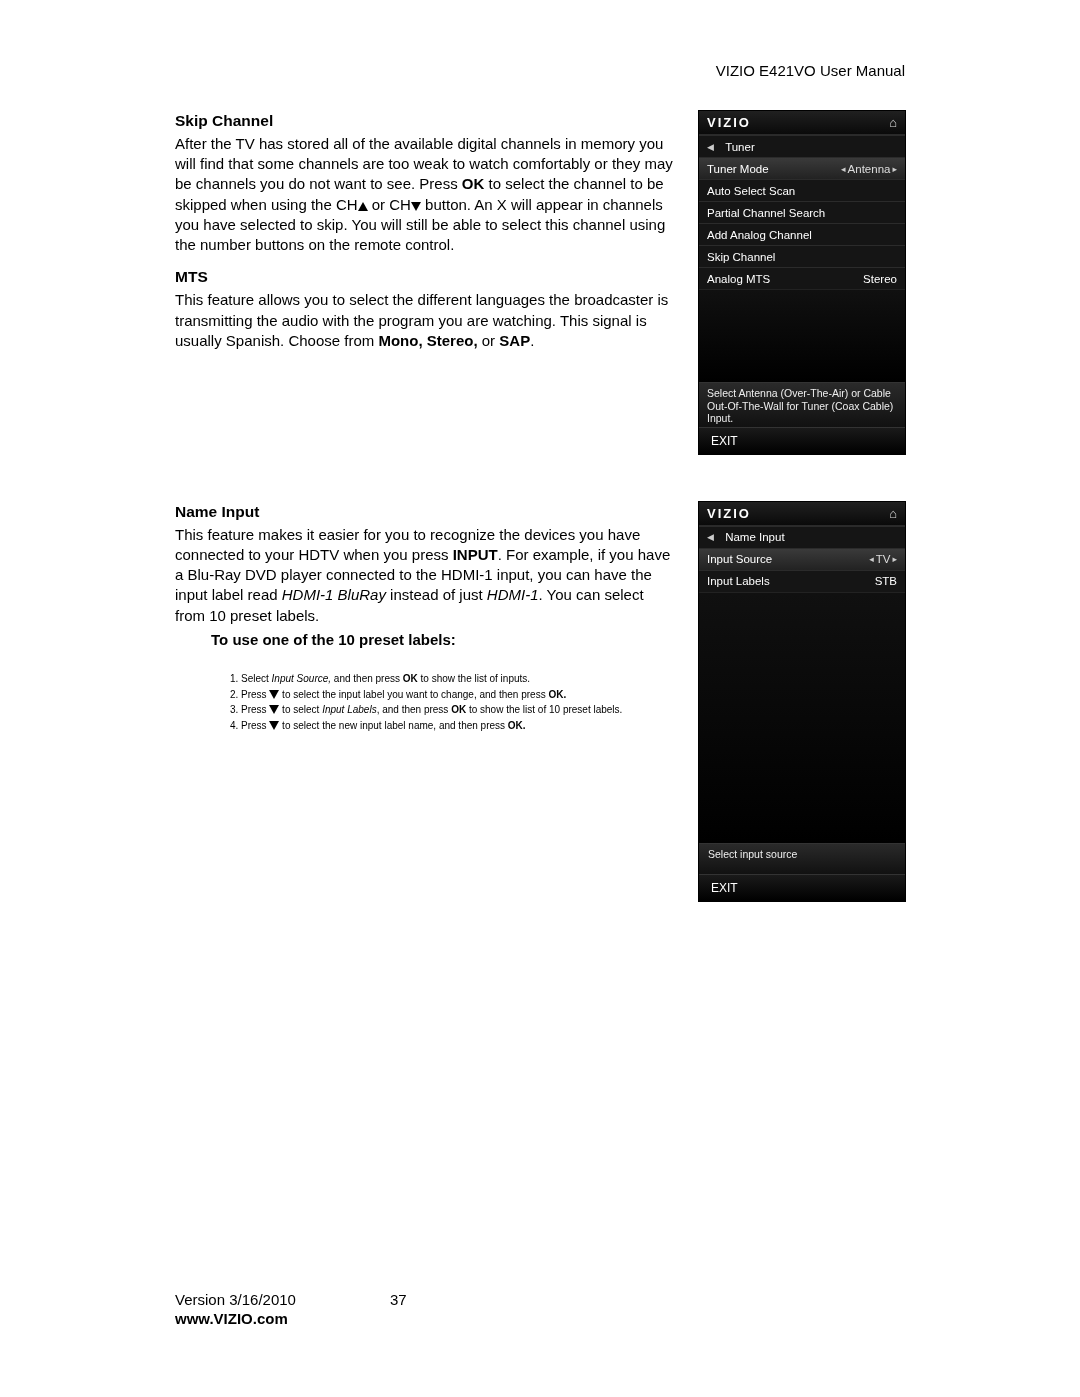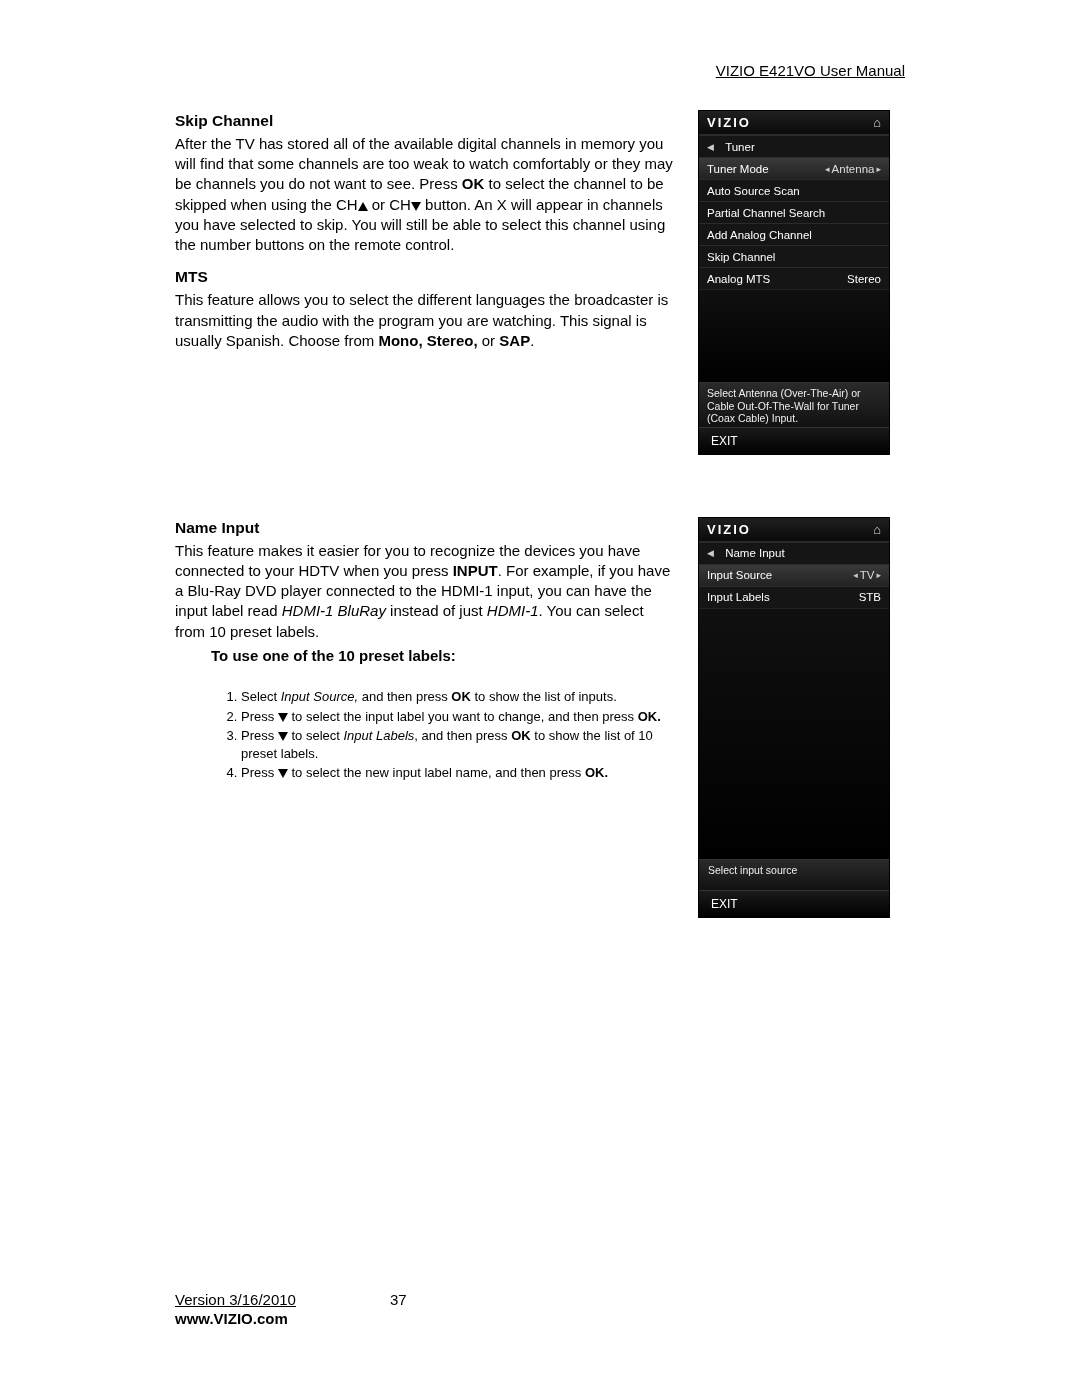"VIZIO E421VO User Manual" .header-right { text-decoration: underline -> none }
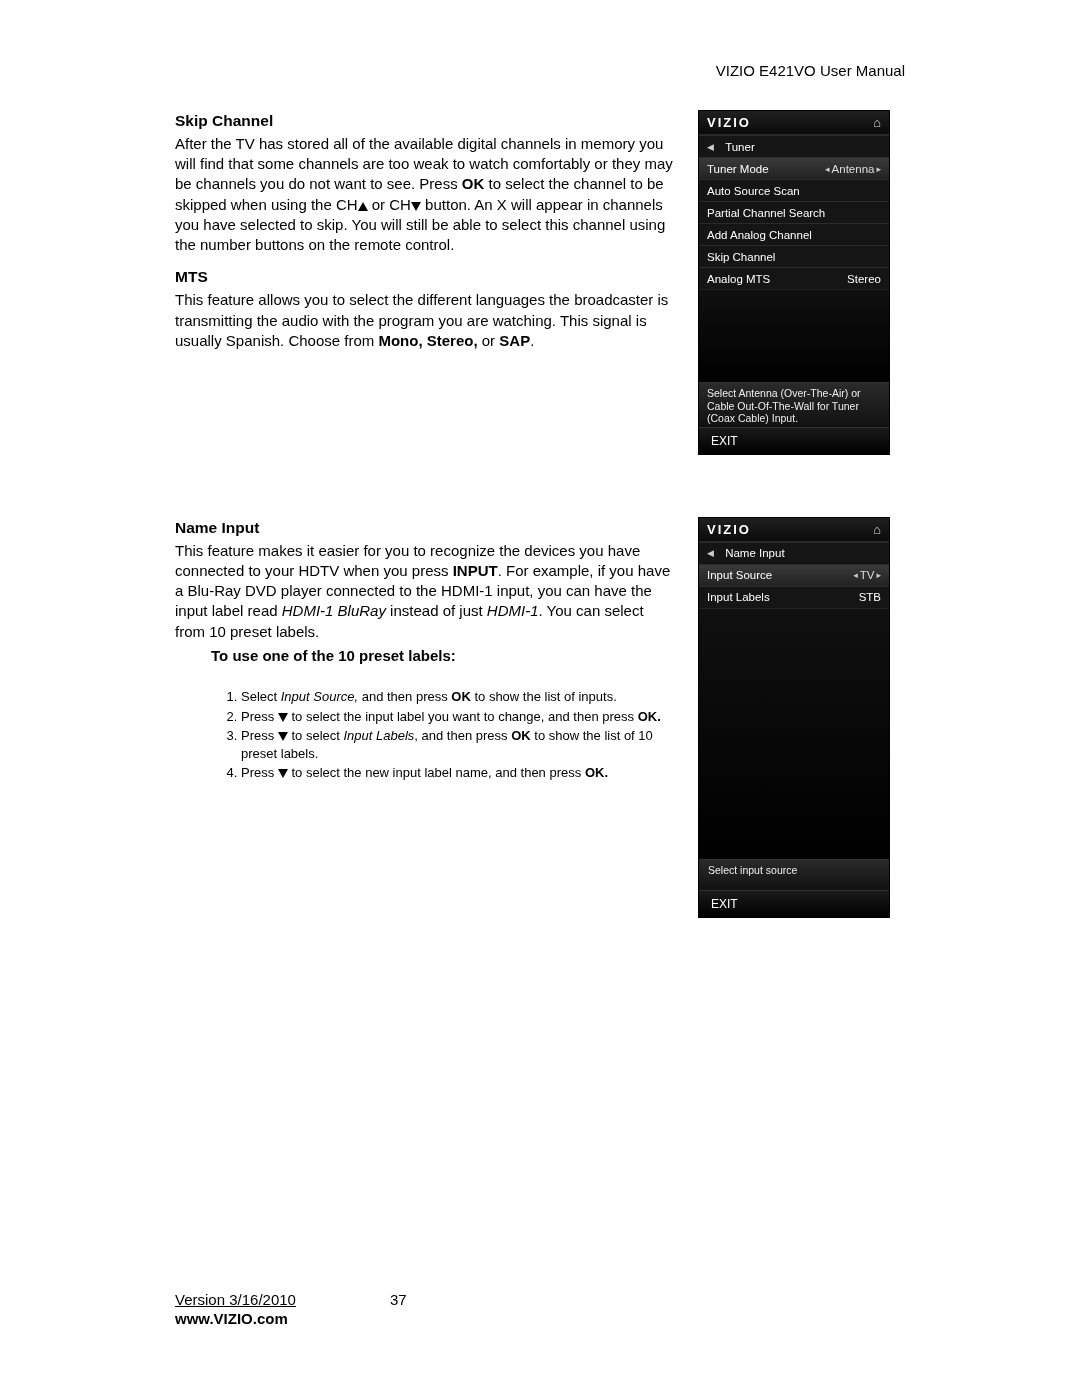"VIZIO" .menu { margin-bottom: 46px -> 30px; width: 190px -> 206px }
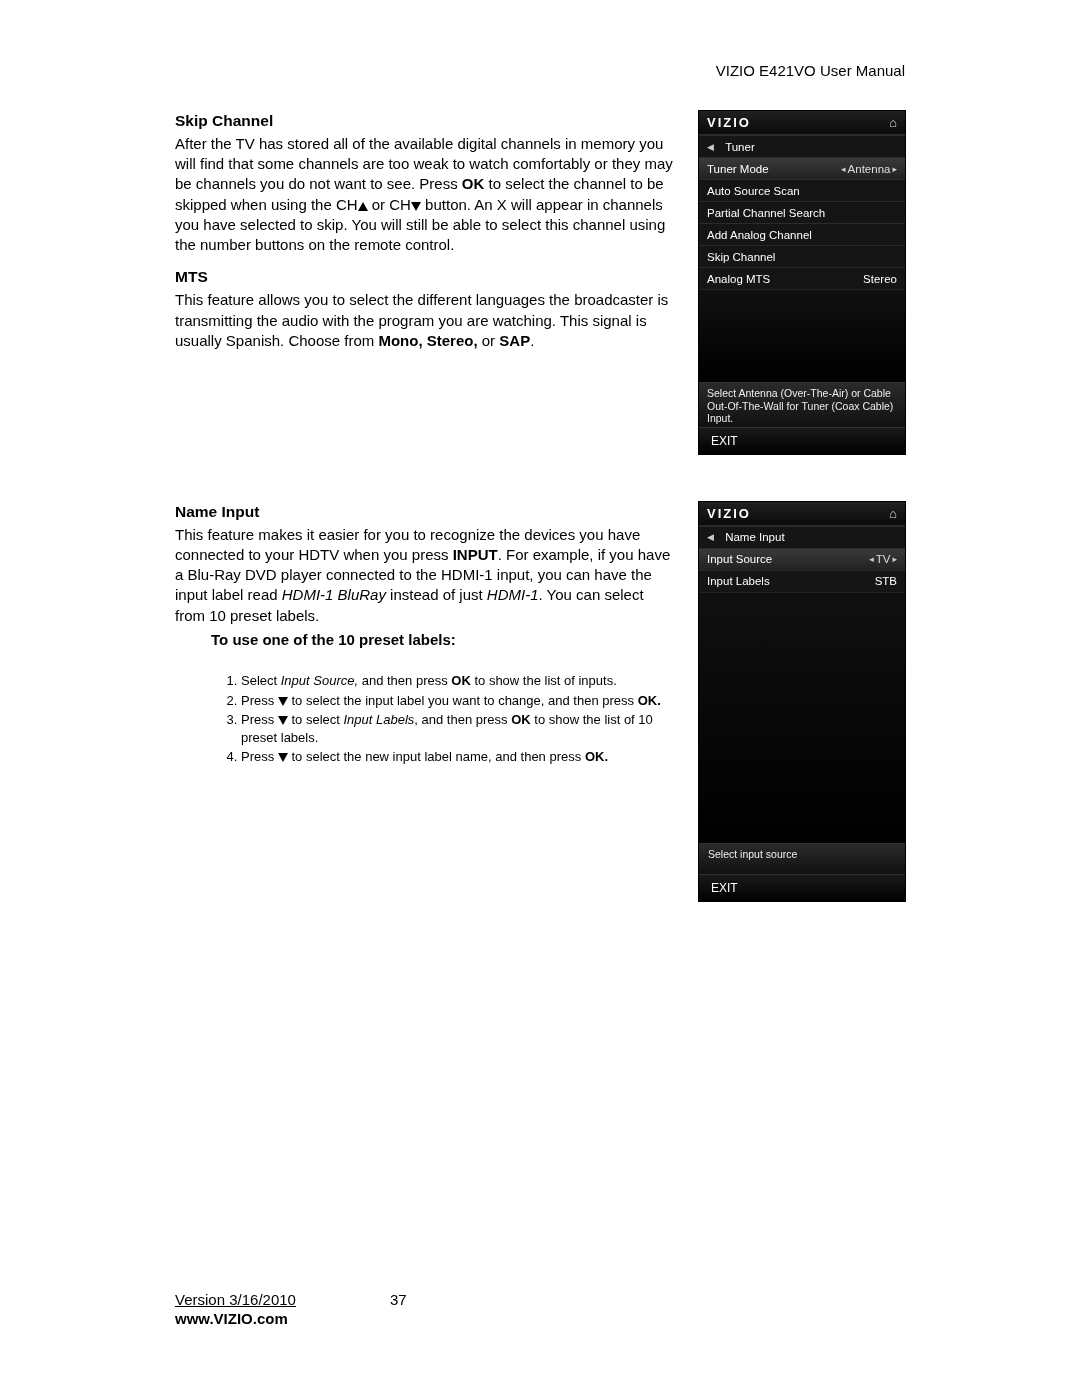"Auto Source Scan" span { text: Source -> Select }
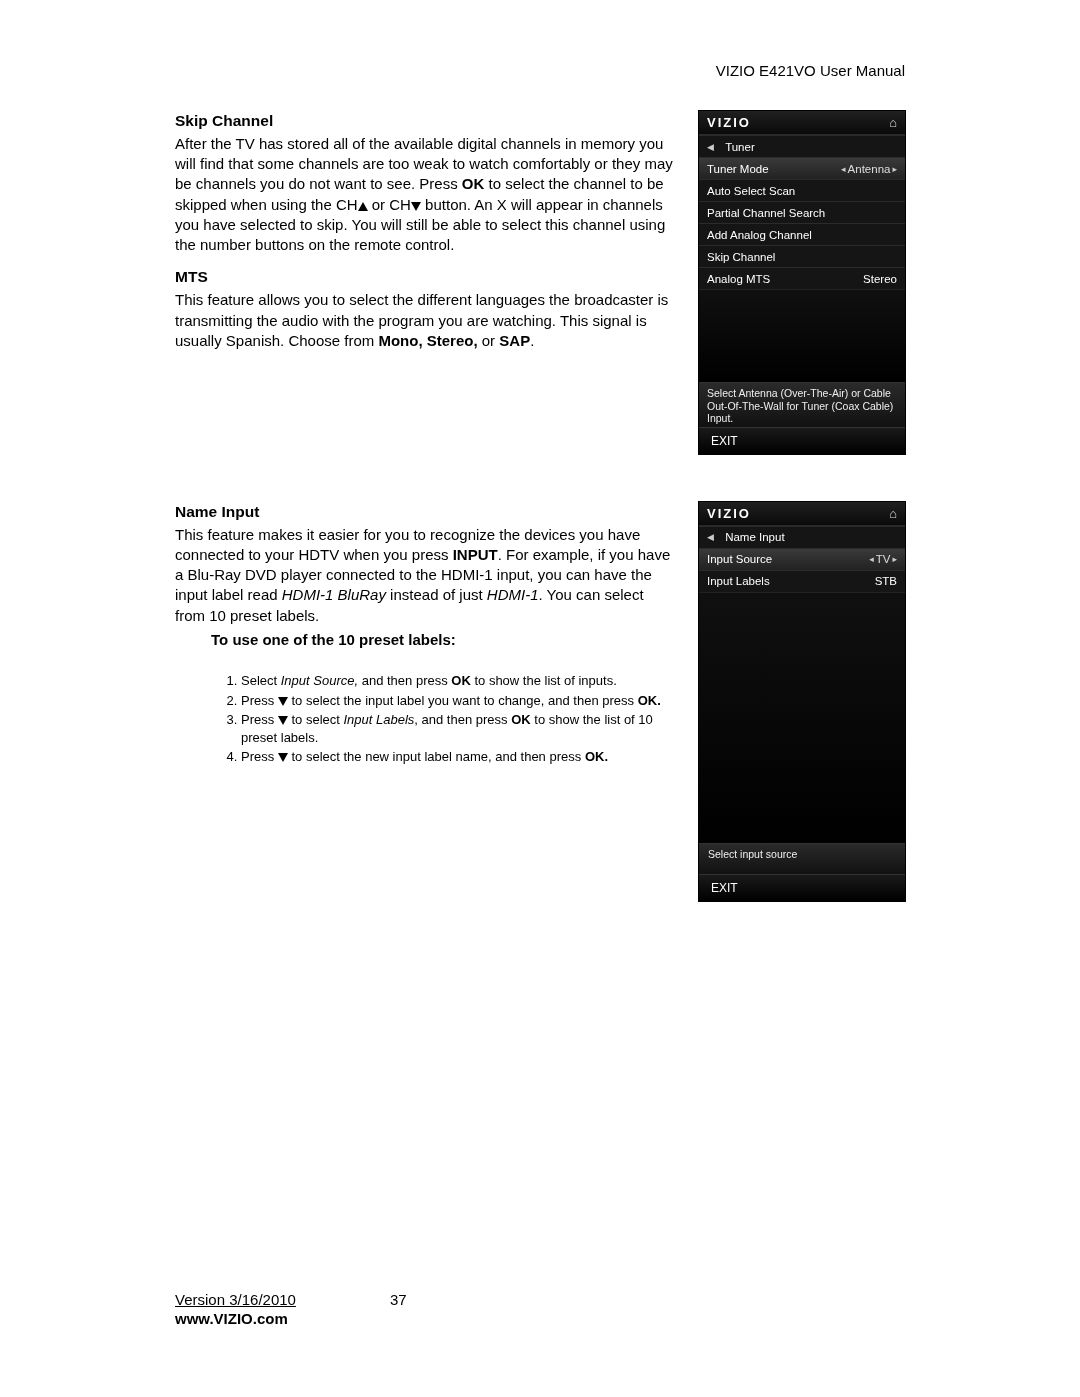"Select Input Source, and then" ol.steps { font-size: 13px -> 10px }
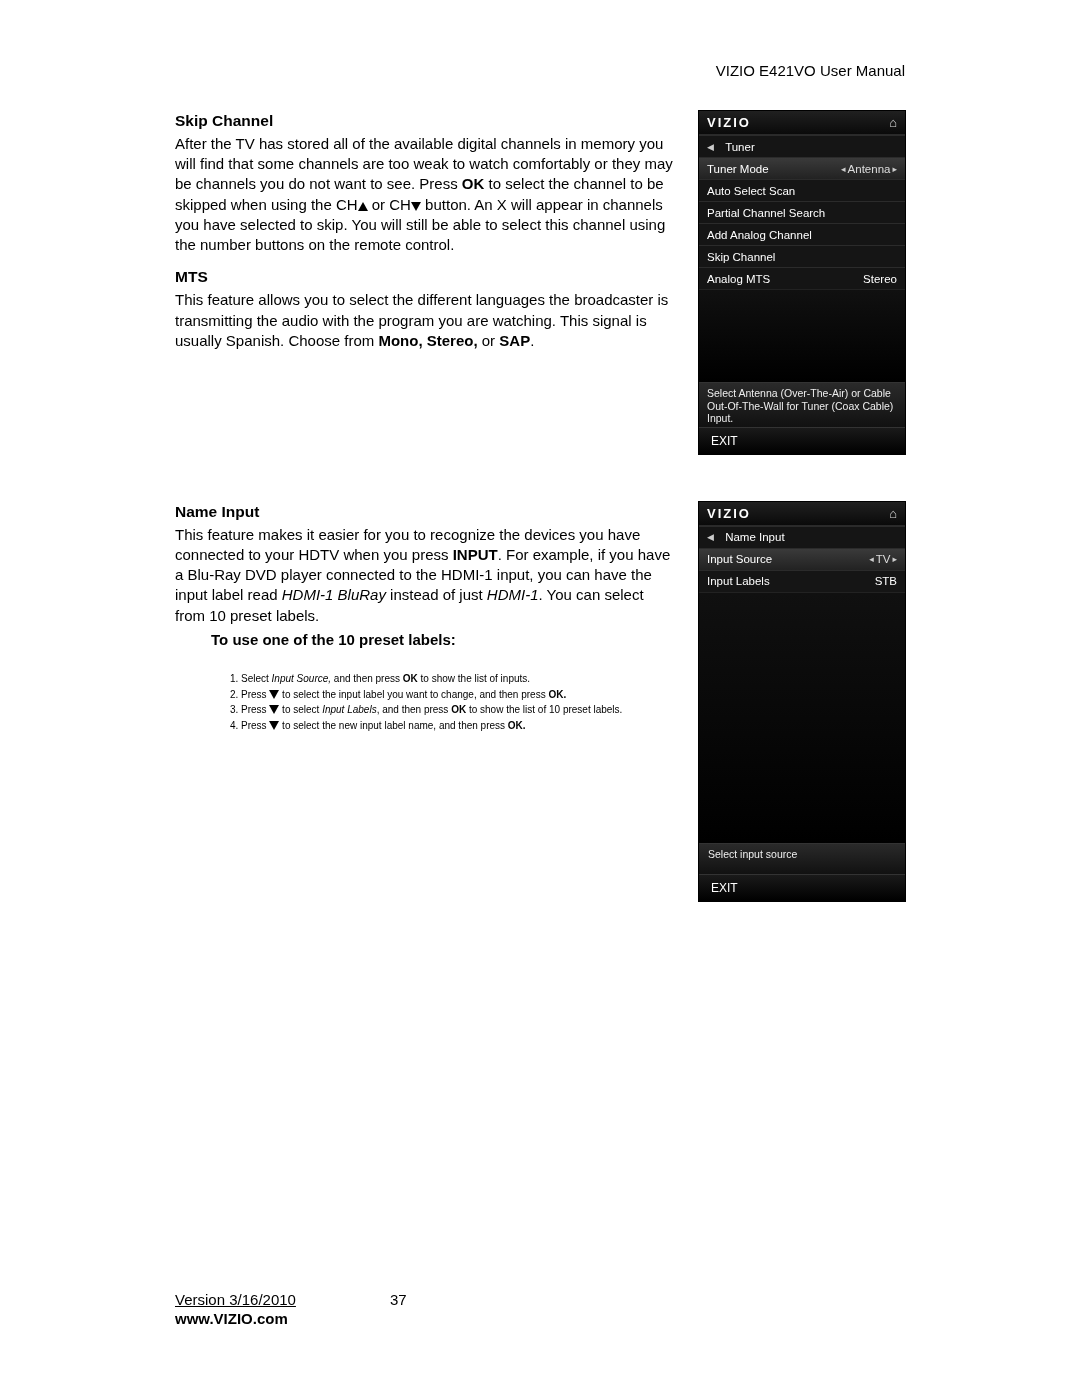"Version 3/16/2010" .page-footer .ver { text-decoration: underline -> none }
